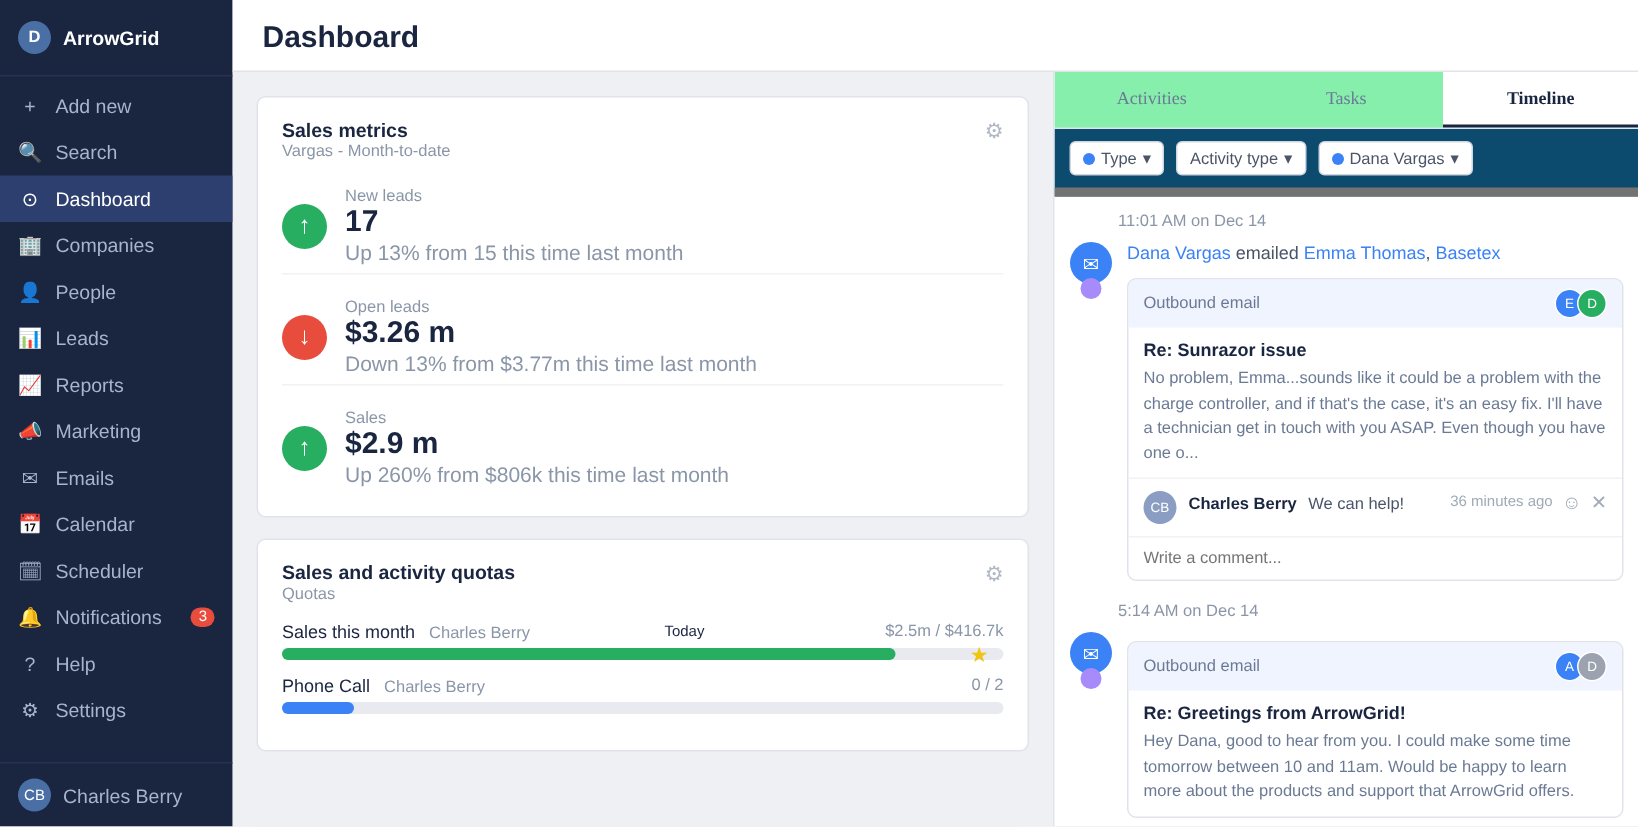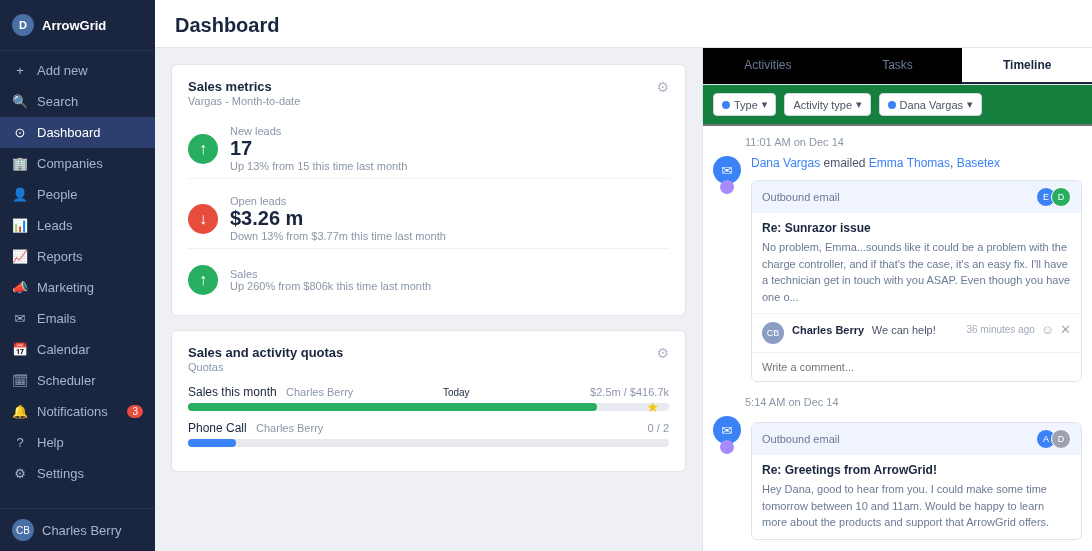"Activities" .panel-tabs { background: #000000 -> #86efac; font-family: none -> Liberation Serif, serif }
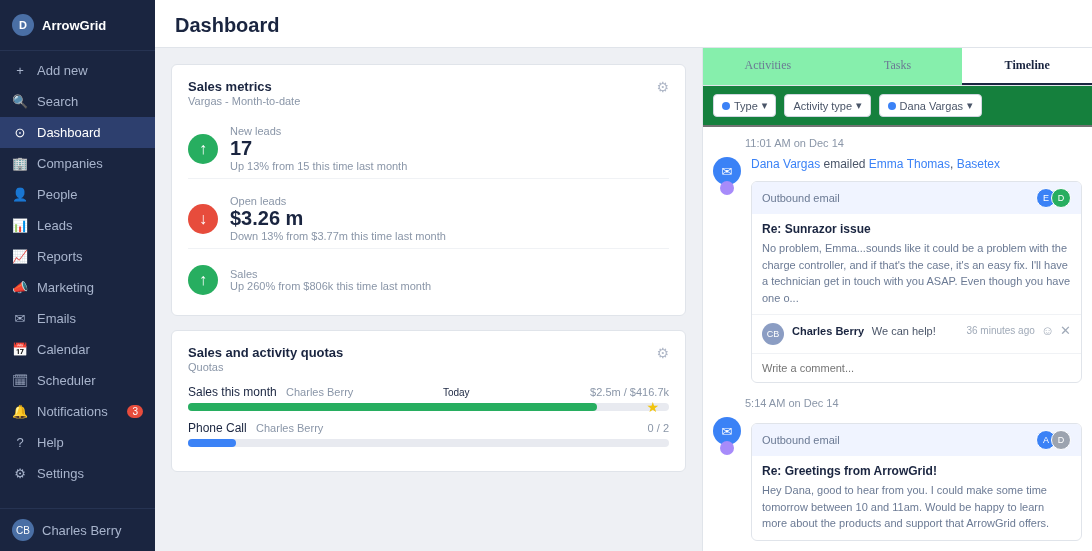"Type" .panel-filters { background: #15803d -> #0c4a6e; border-bottom: 2px solid #737373 -> 6px solid #737373 }
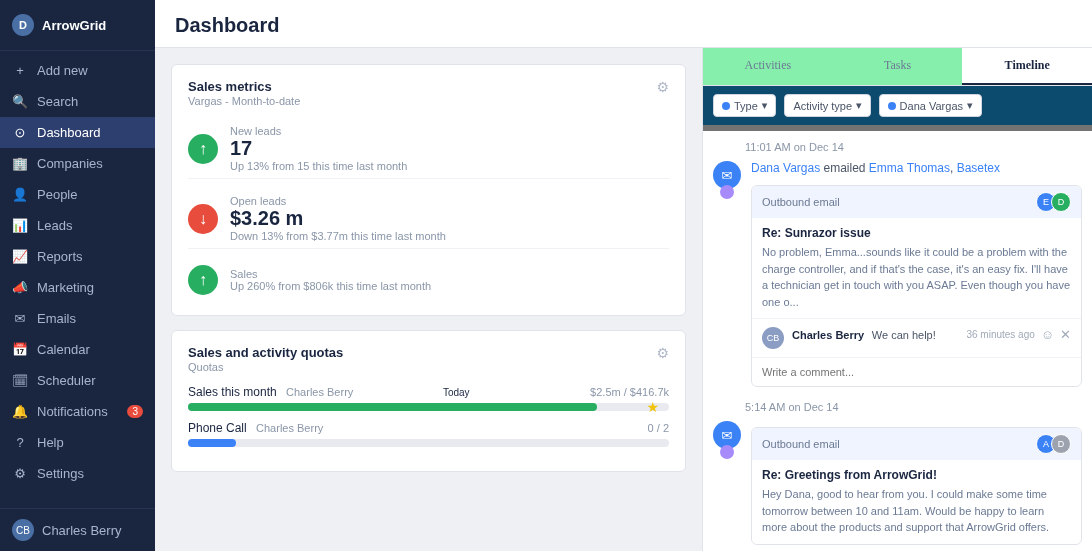"Up 13% from 15 this" .metric-change { font-size: 11px -> 14px }
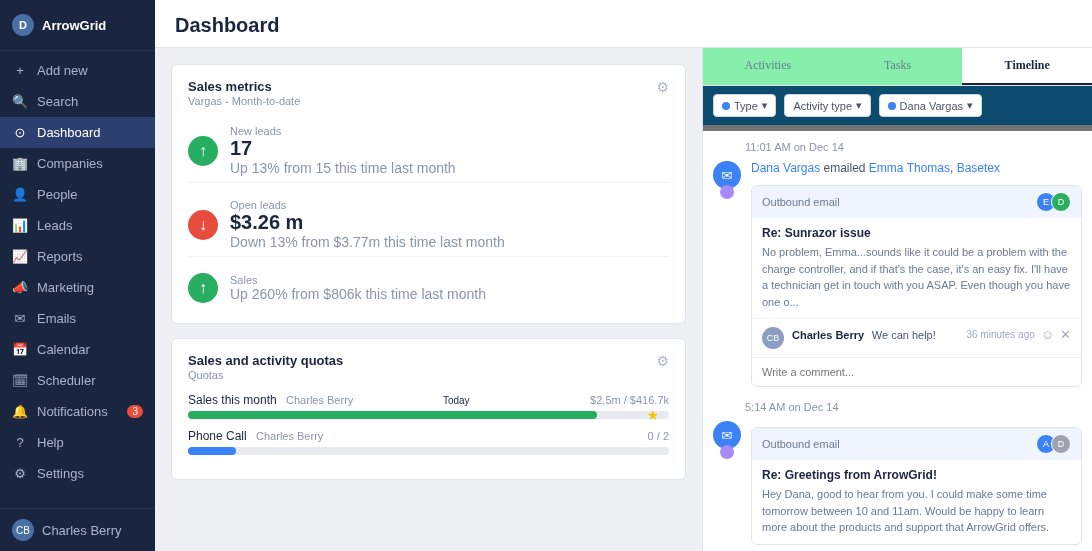"$2.9 m" div.metric-value { html: none -> <div>$2.9 m</div> }
